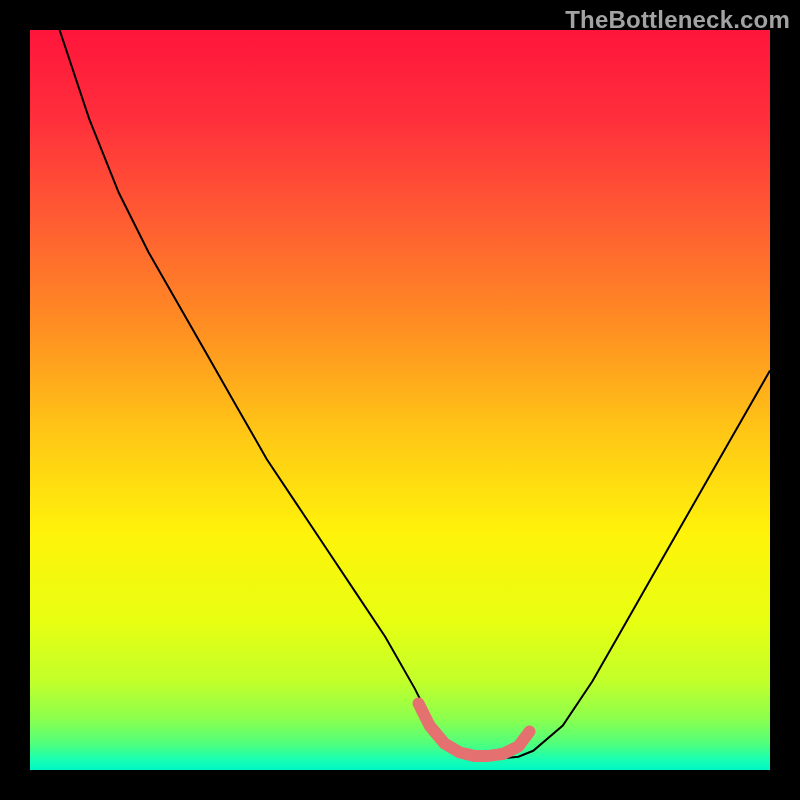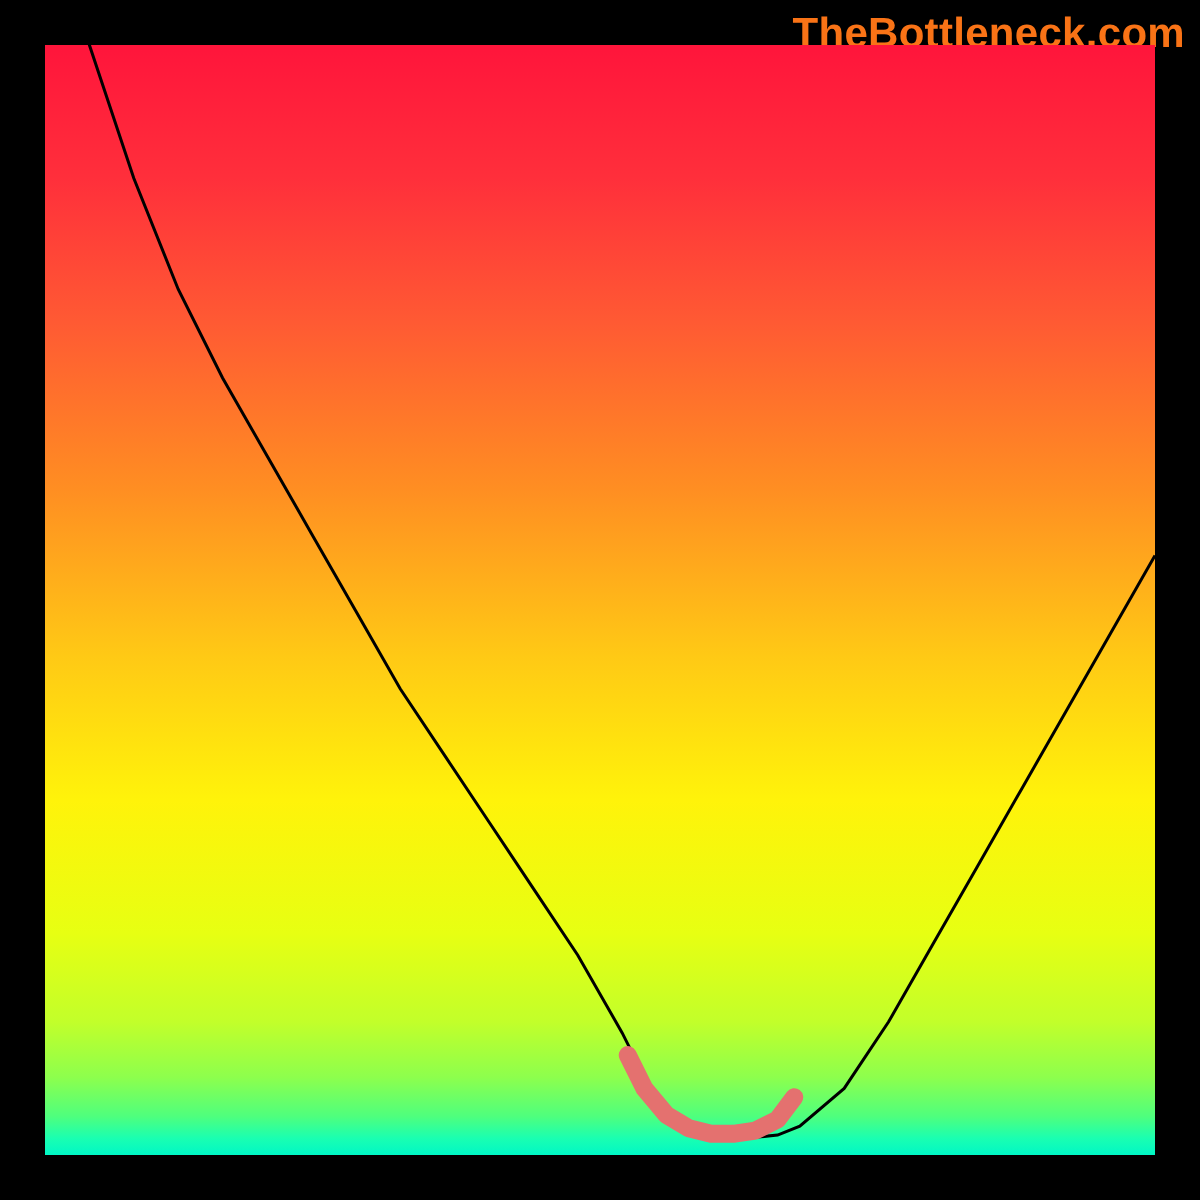"TheBottleneck.com" .watermark { color: #f97316 -> #a3a3a3; font-size: 28px -> 24px }
